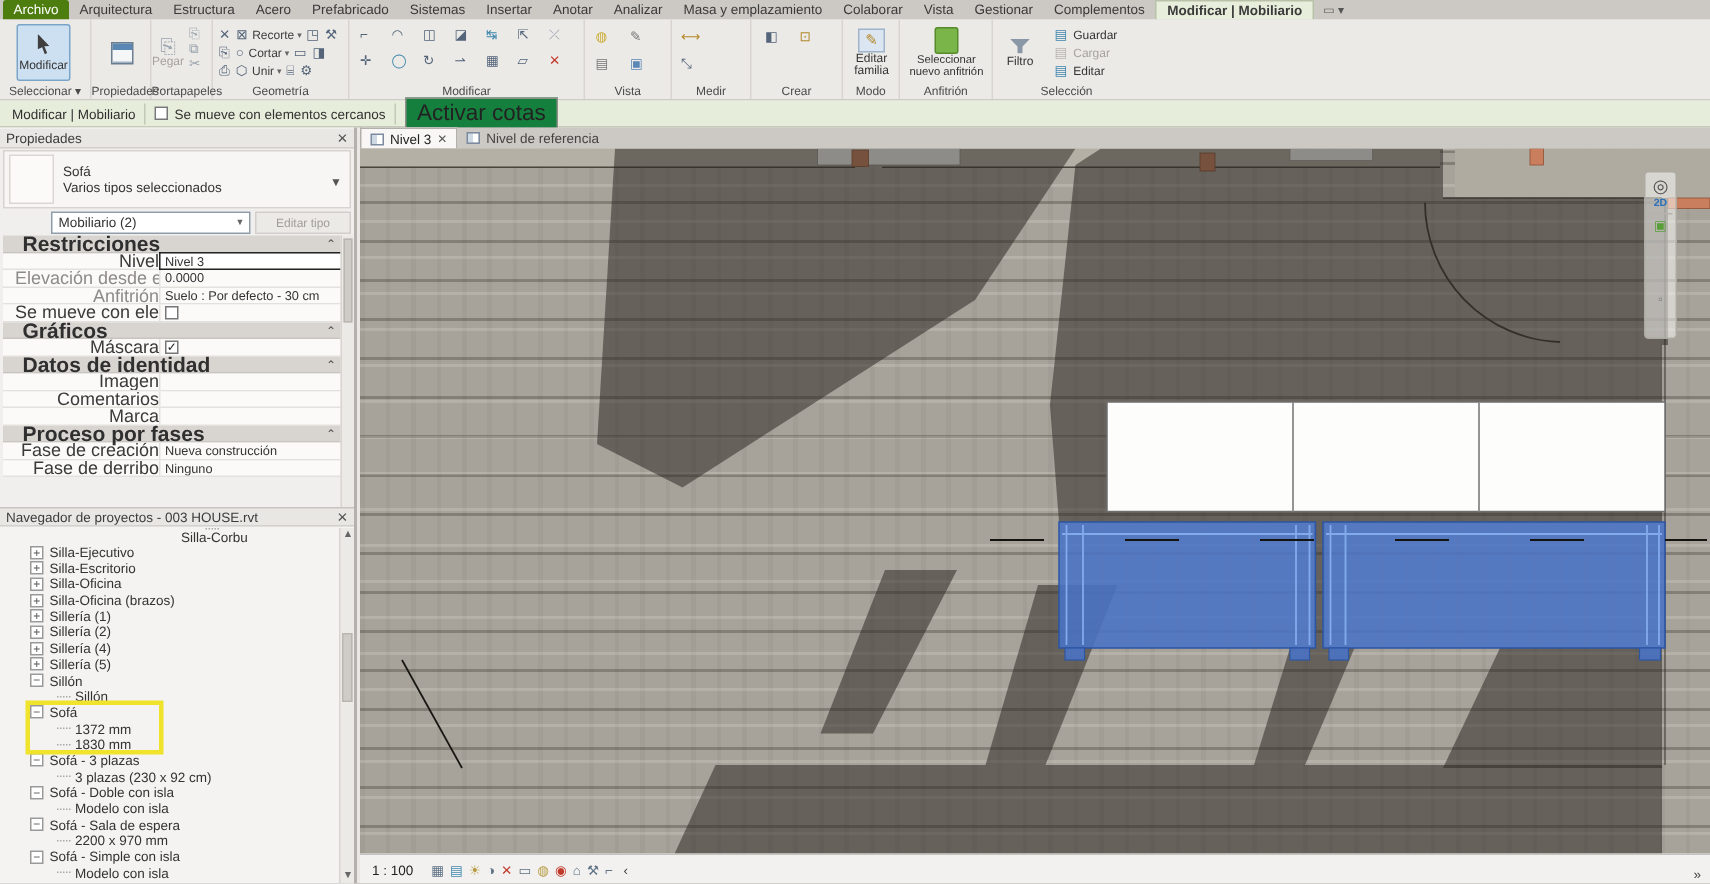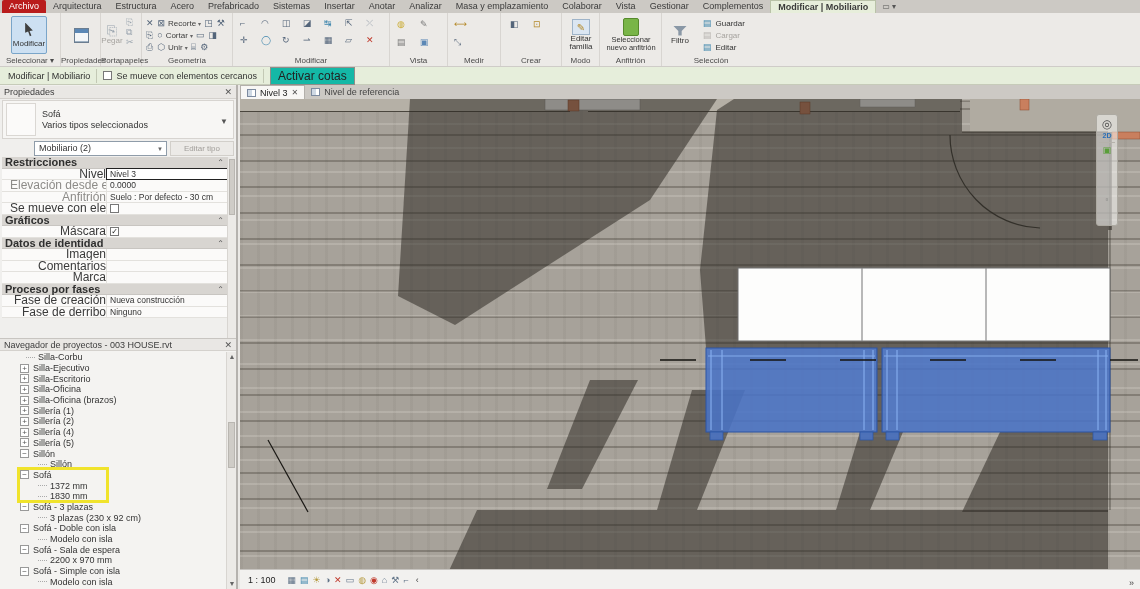"Archivo" .tab.file { background: #b91c1c -> #4d7c0f }
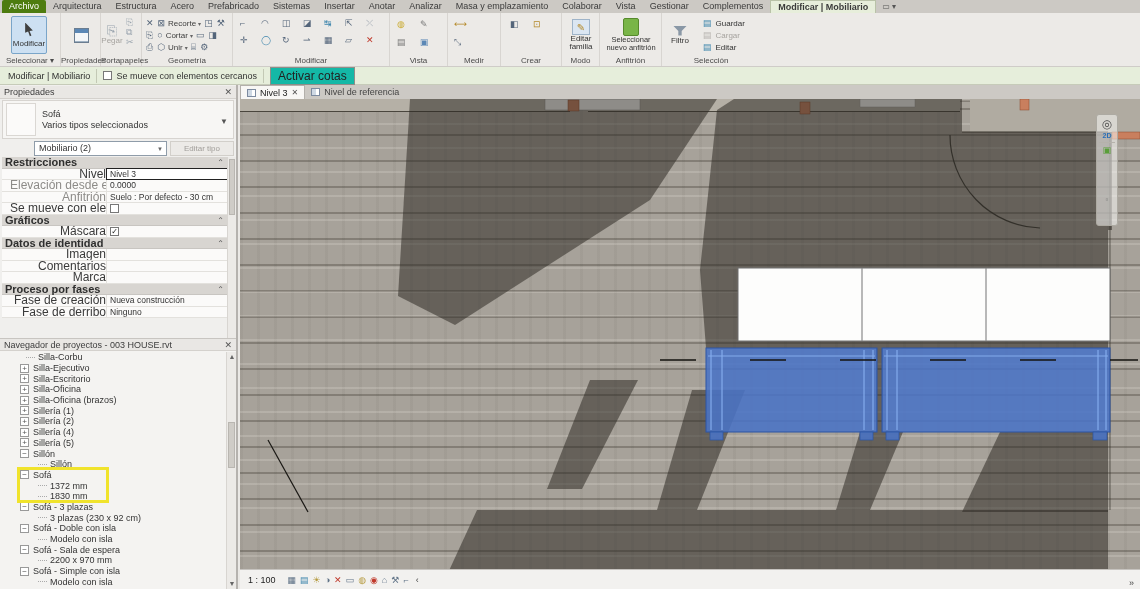"Activar cotas" .optbtn { background: #14b8a6 -> #15803d; font-size: 12px -> 15px }
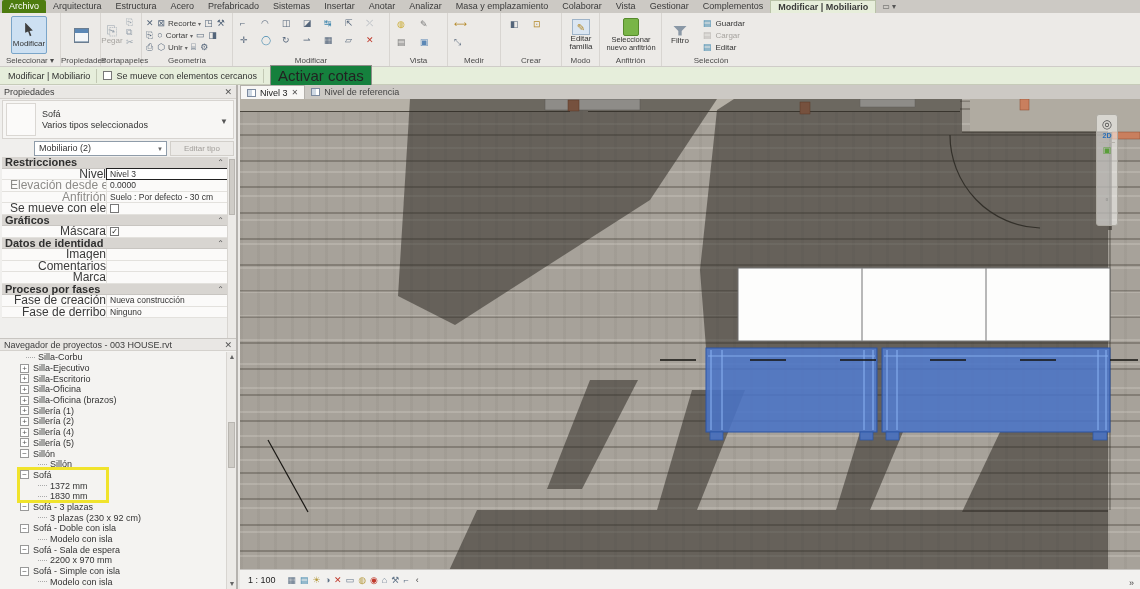"Restricciones" .prow.header .hc { font-size: 11px -> 14px; padding-left: 3px -> 13px }
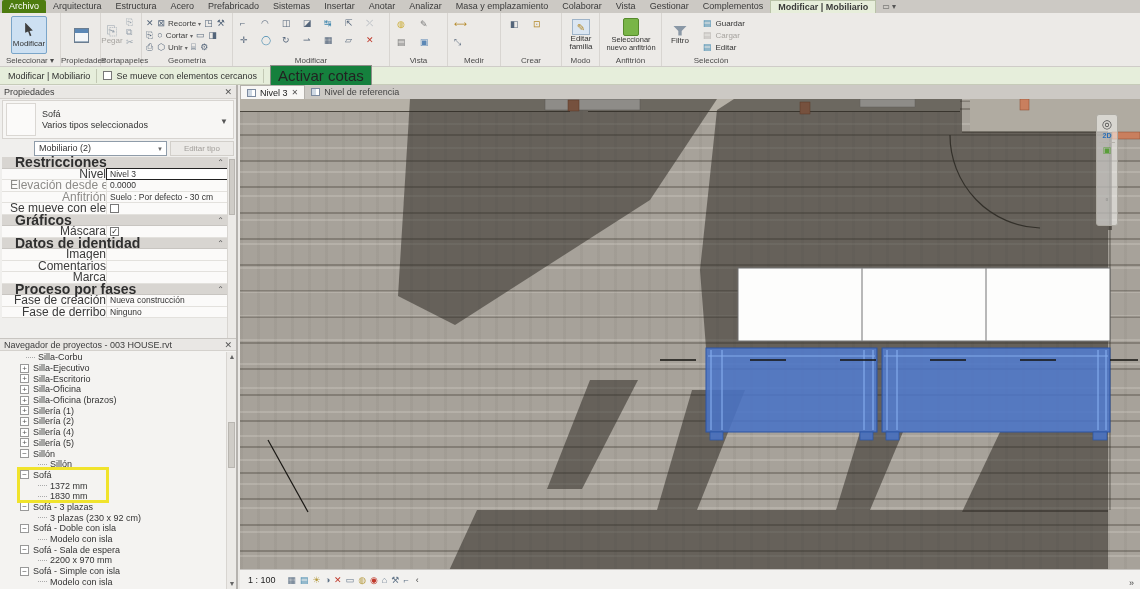"Silla-Corbu" div.trow { flex-direction: none -> column; padding-left: 26px -> 60px }
